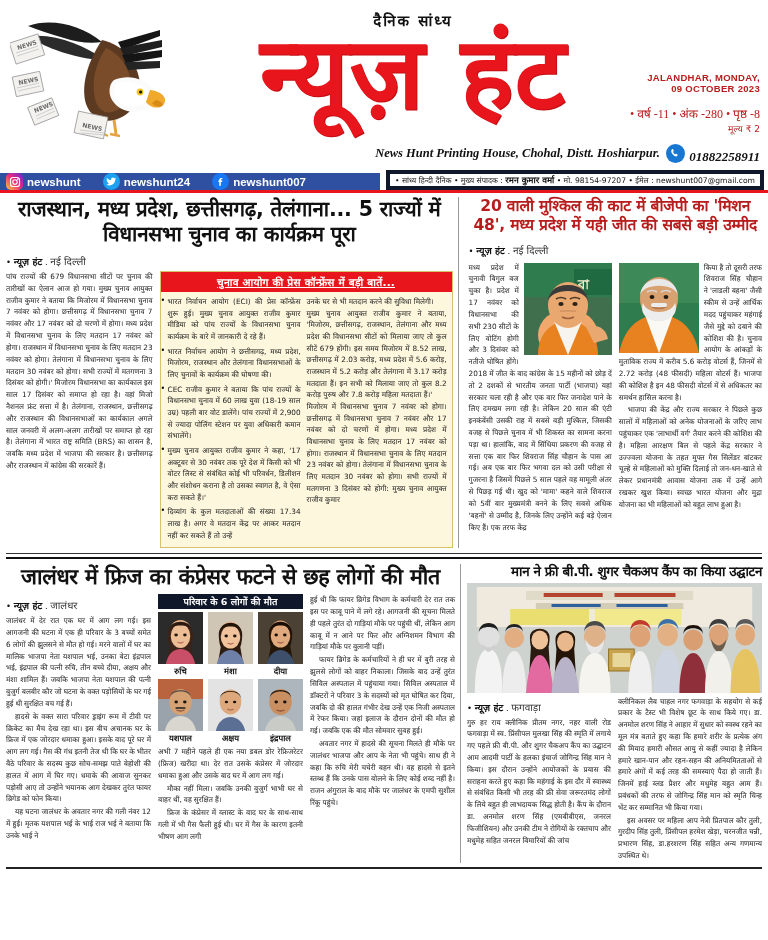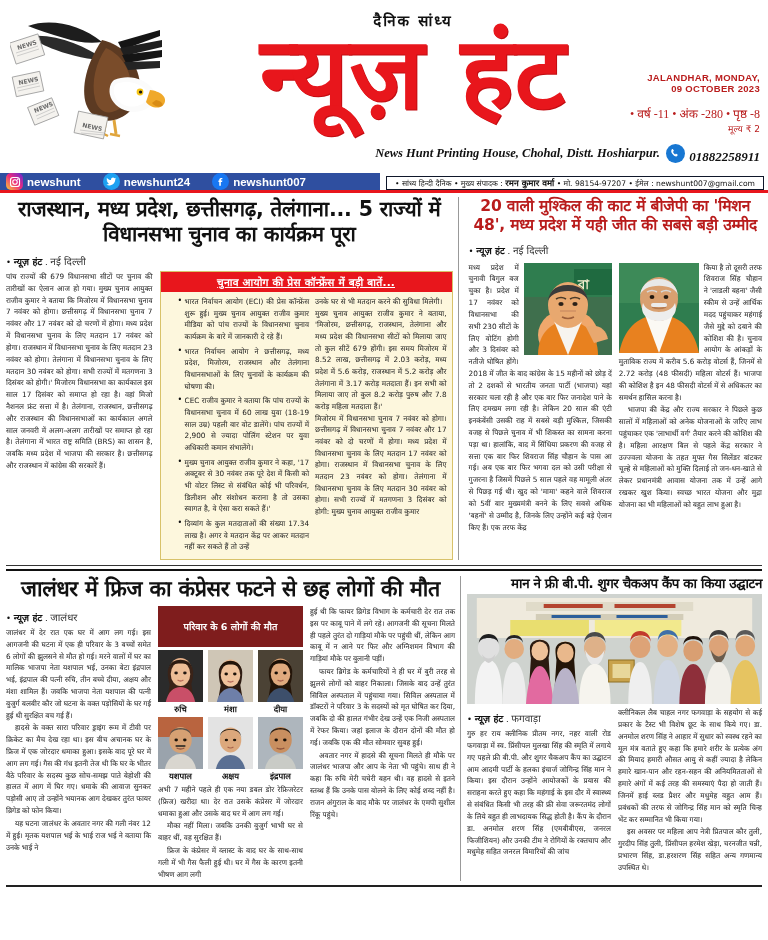"• सांध्य हिन्दी दैनिक •" .social-right { border: 1px solid #0f172a -> 4px solid #0f172a }
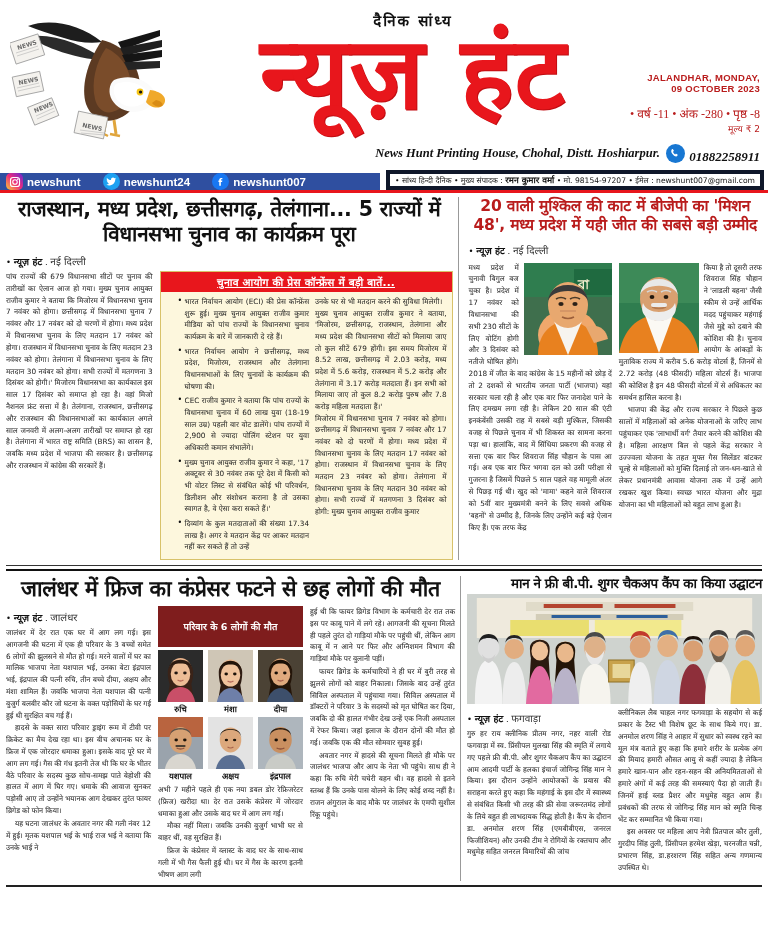"भारत निर्वाचन आयोग (ECI) की" .hbox-body { padding: 4px 5px 3px 17px -> 4px 5px 3px 0 }
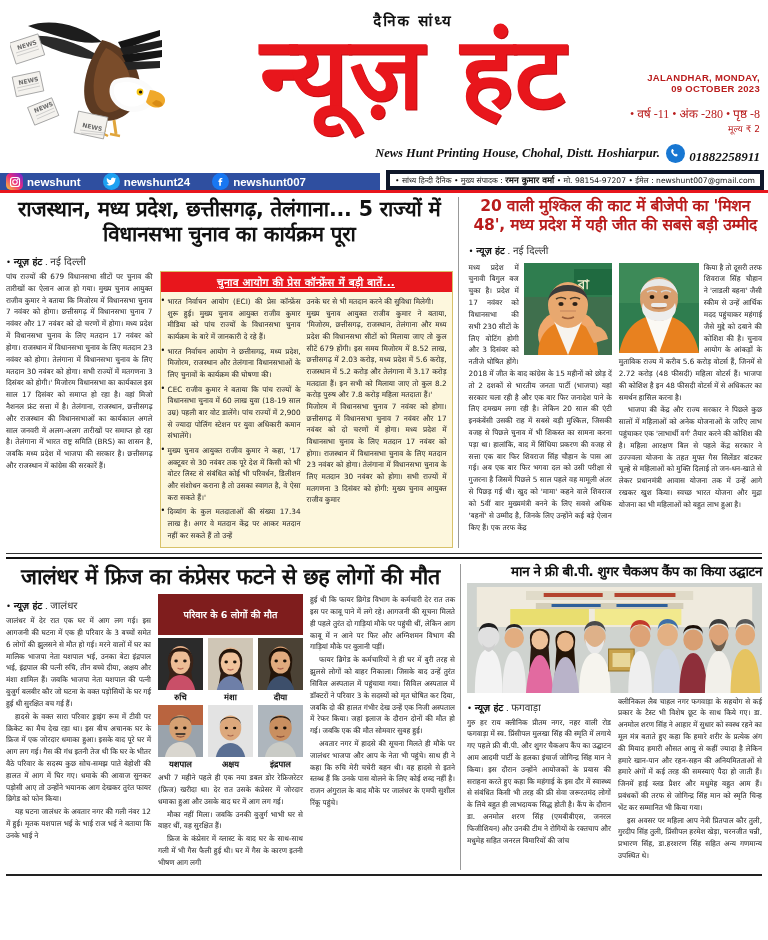"परिवार के 6 लोगों की" .vbox-title { background: #7f1d1d -> #0f172a; padding: 14px 0 -> 1px 0 }
